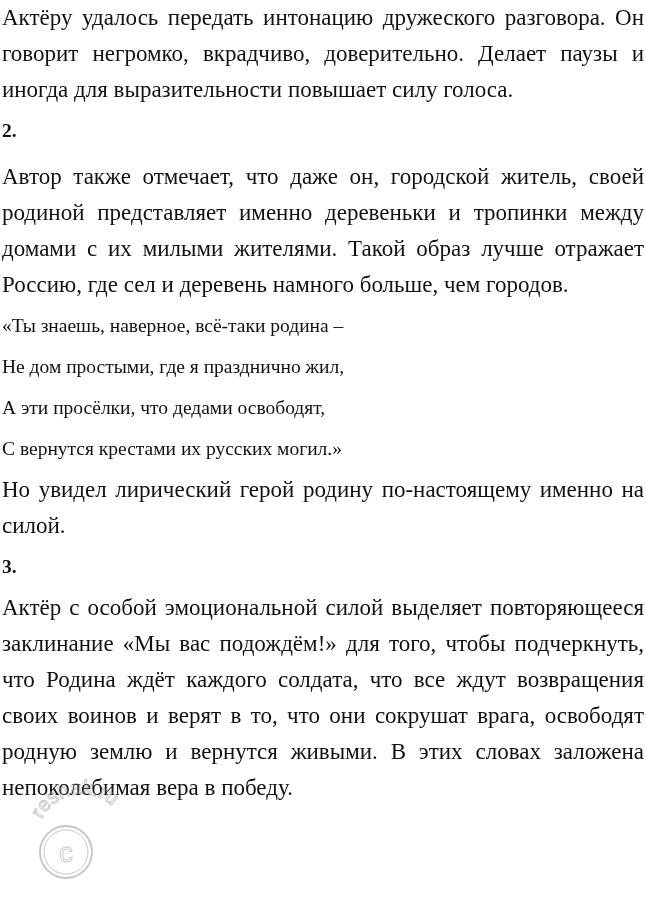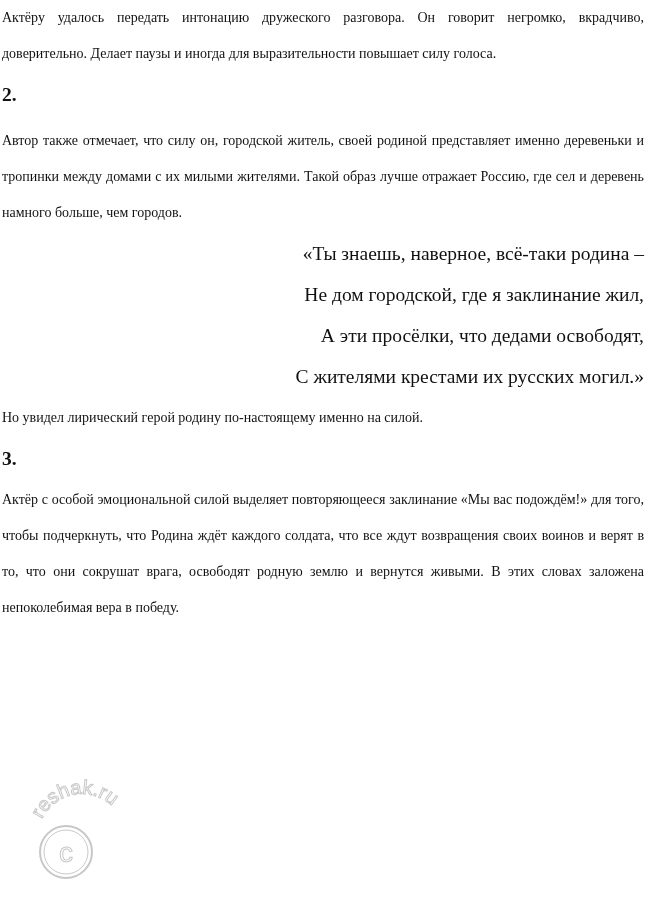"Актёру удалось передать интонацию" .p { font-size: 14px -> 23px }
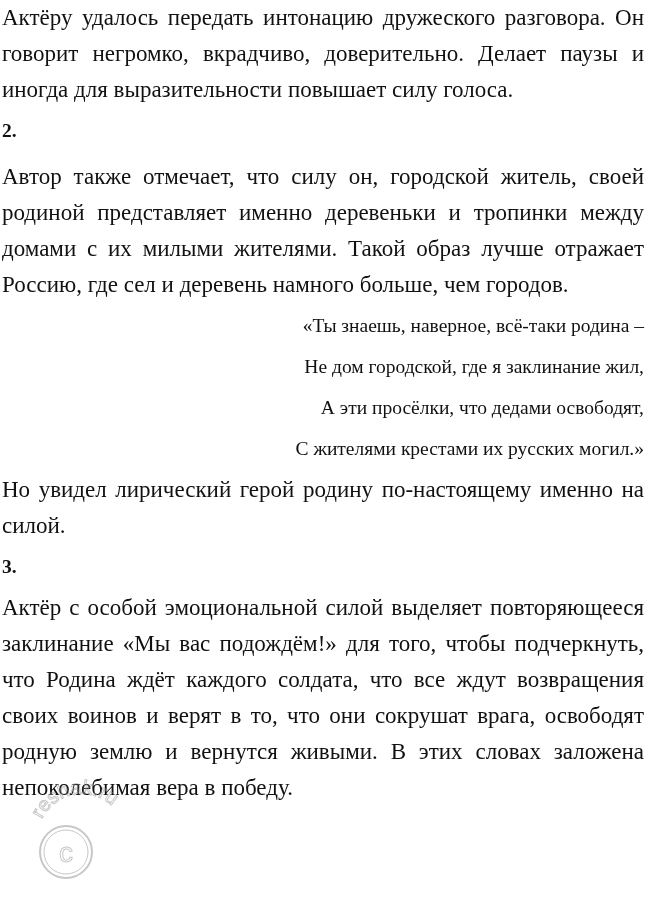"Автор также отмечает, что силу" p.p { text: силу -> даже }
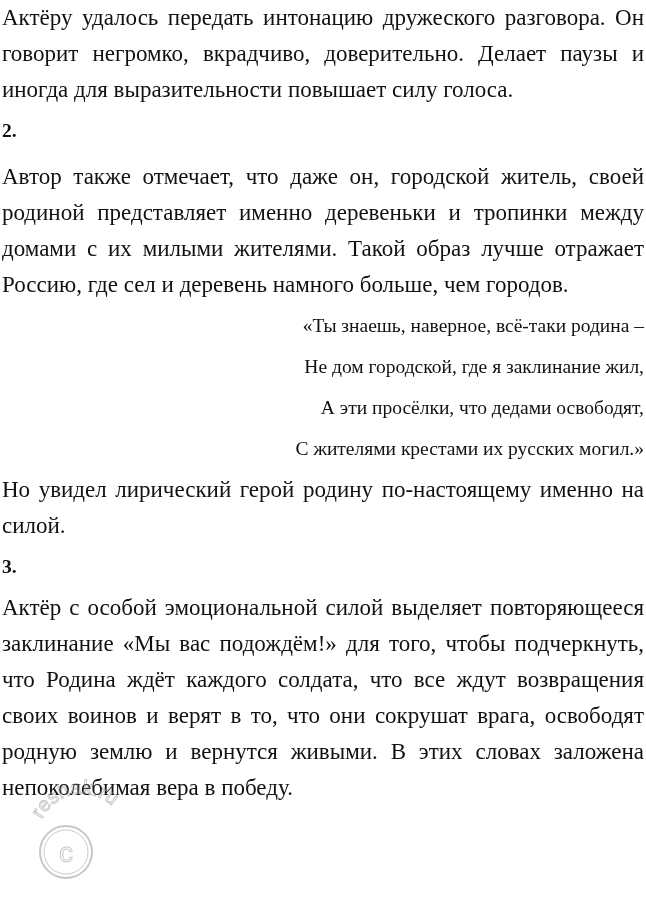"«Ты знаешь, наверное, всё-таки родина" .poem-line { text-align: right -> left }
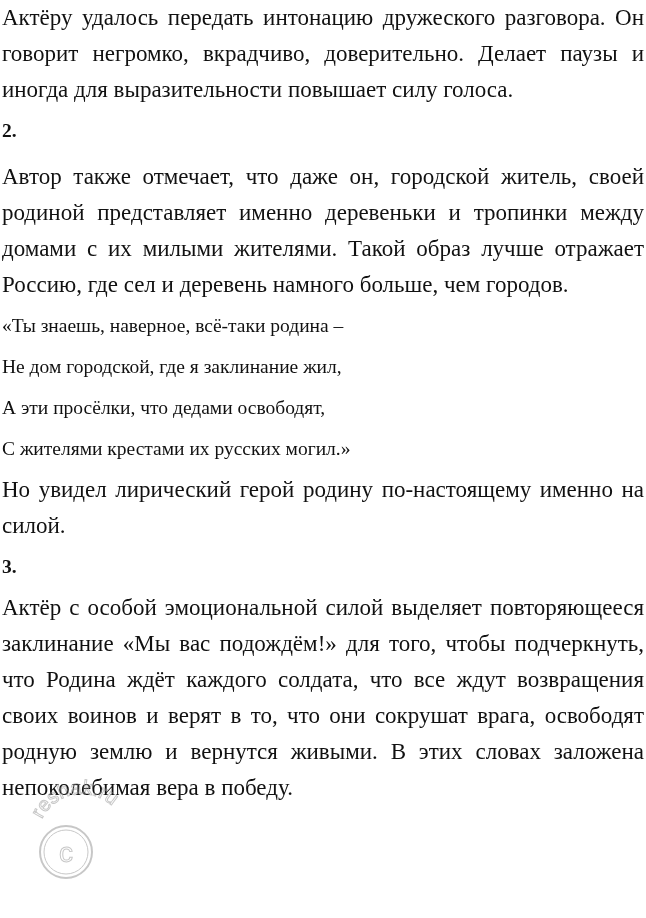"Не дом городской, где я" p.poem-line { text: городской, где я заклинание -> простыми, где я празднично }
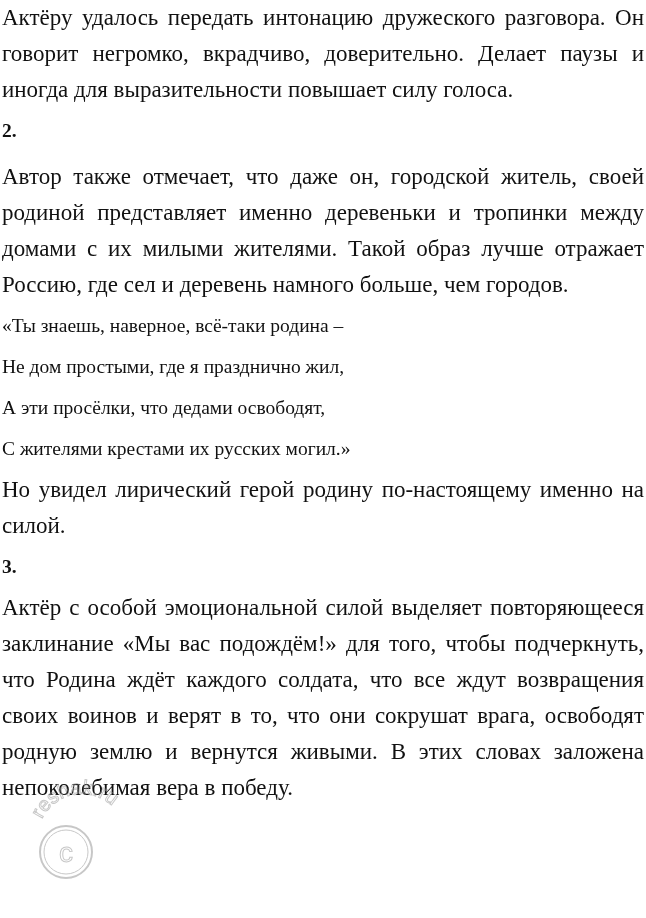"С жителями крестами их русских" p.poem-line { text: жителями -> вернутся }
